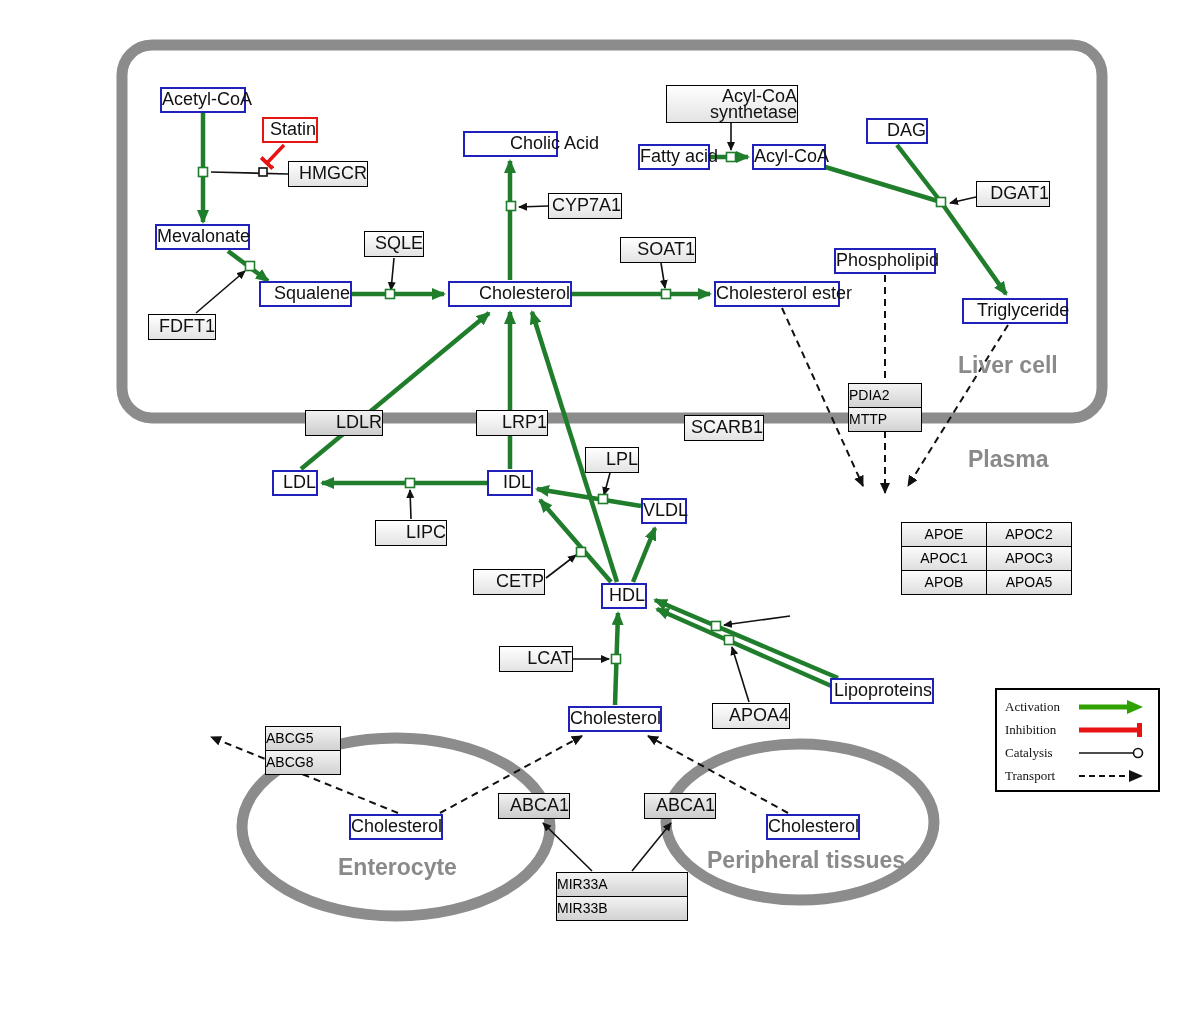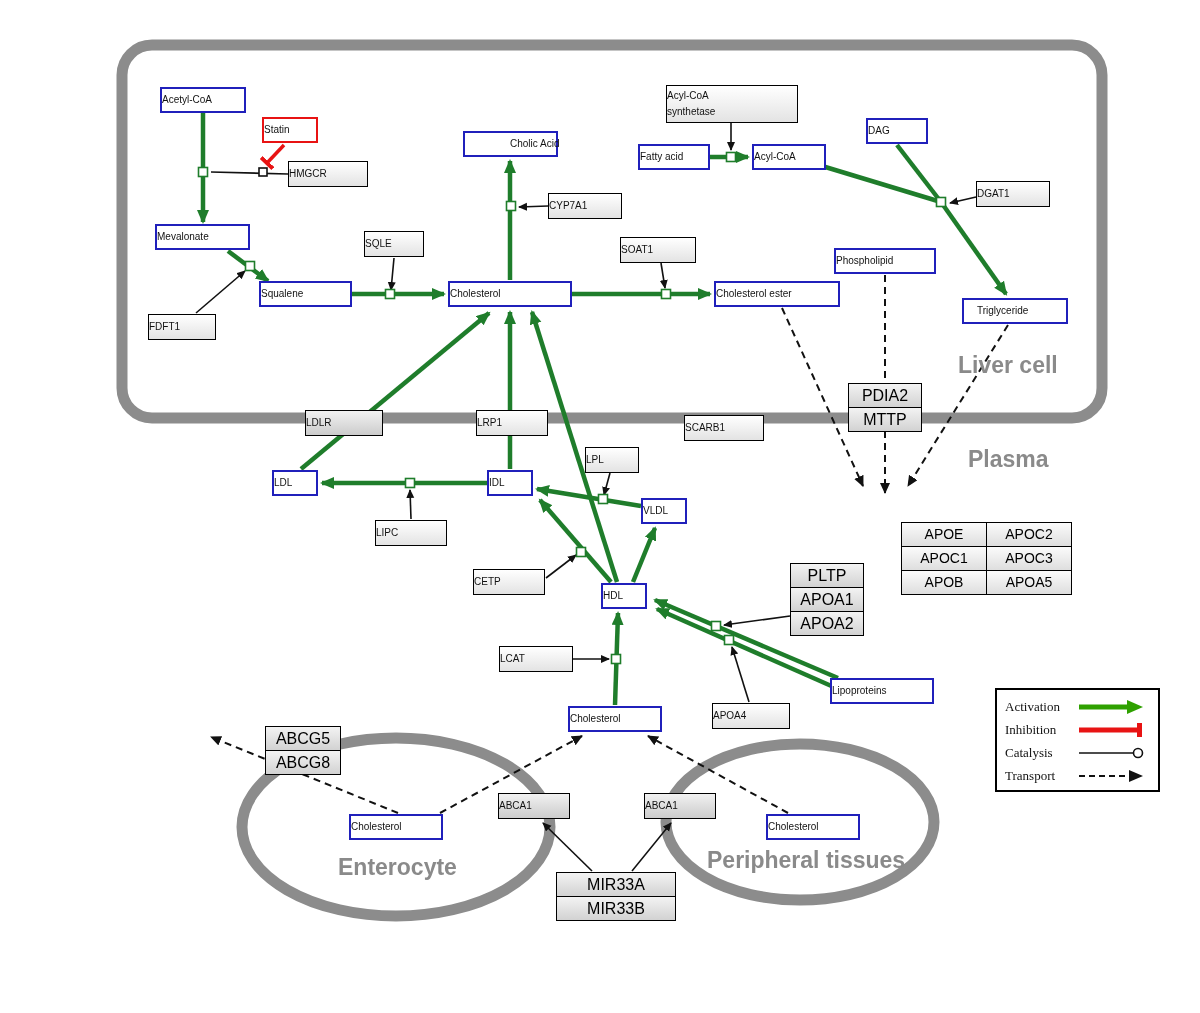"Acetyl-CoA" .node { font-size: 10px -> 18px; text-align: left -> right }
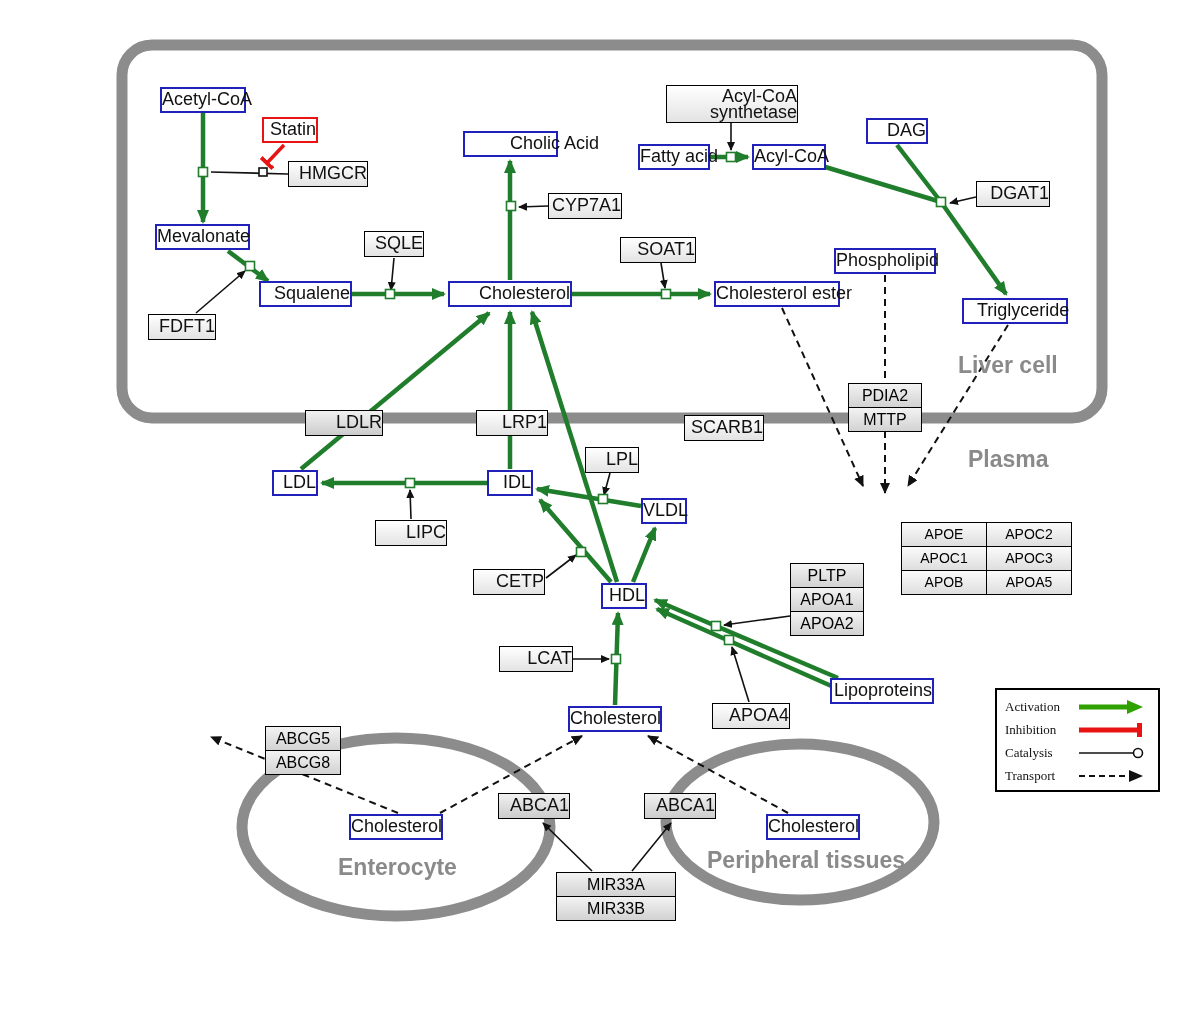"PDIA2" .stack .cell { font-size: 16px -> 14px; text-align: center -> none }
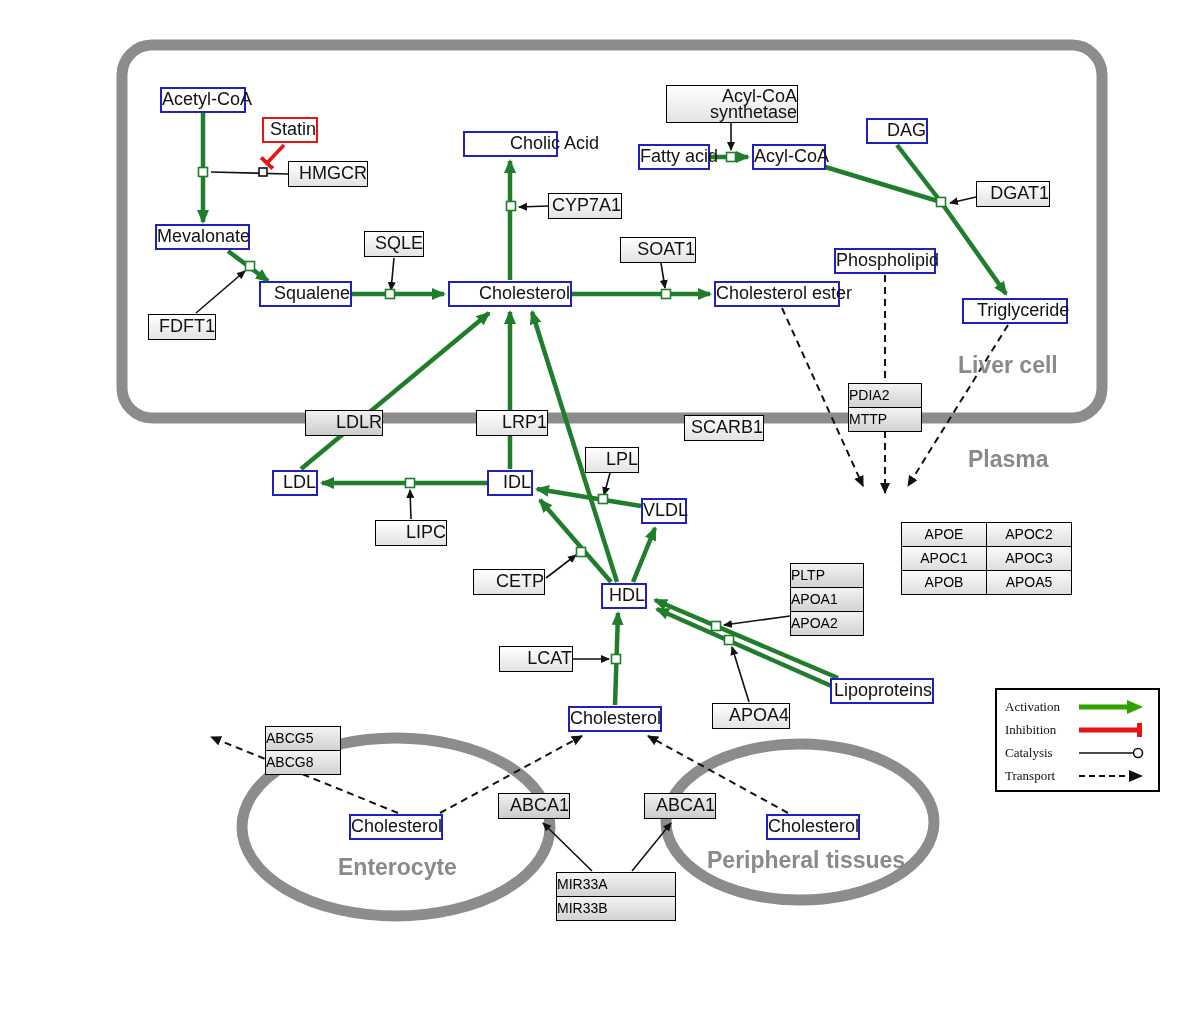"PLTP" div.stack { html: <div> <div>PLTP</div> <div>APOA1</div> <div>APOA2</div> </div> -> none }
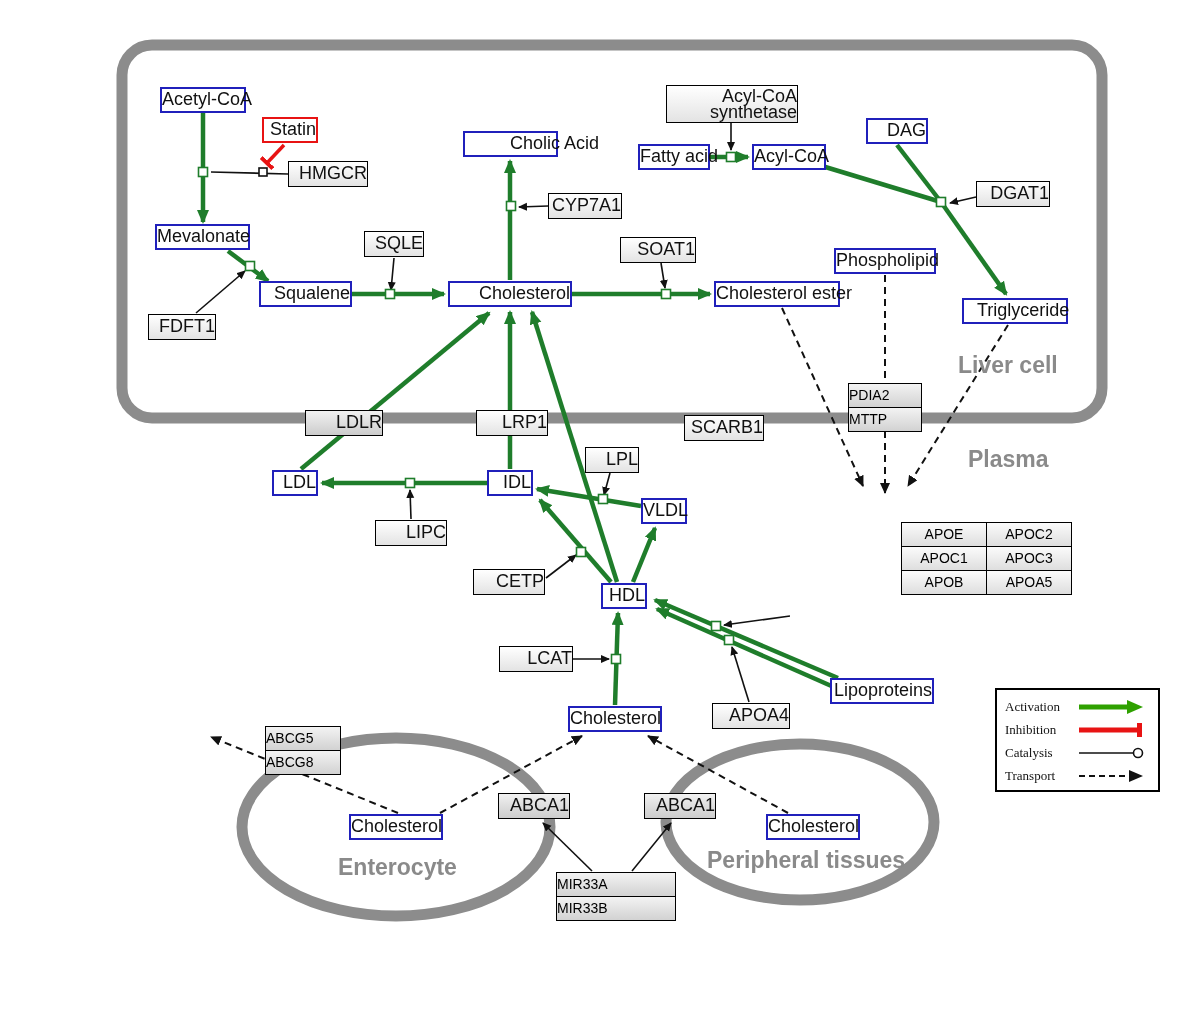"MIR33A" div.stack { width: 120px -> 132px }
